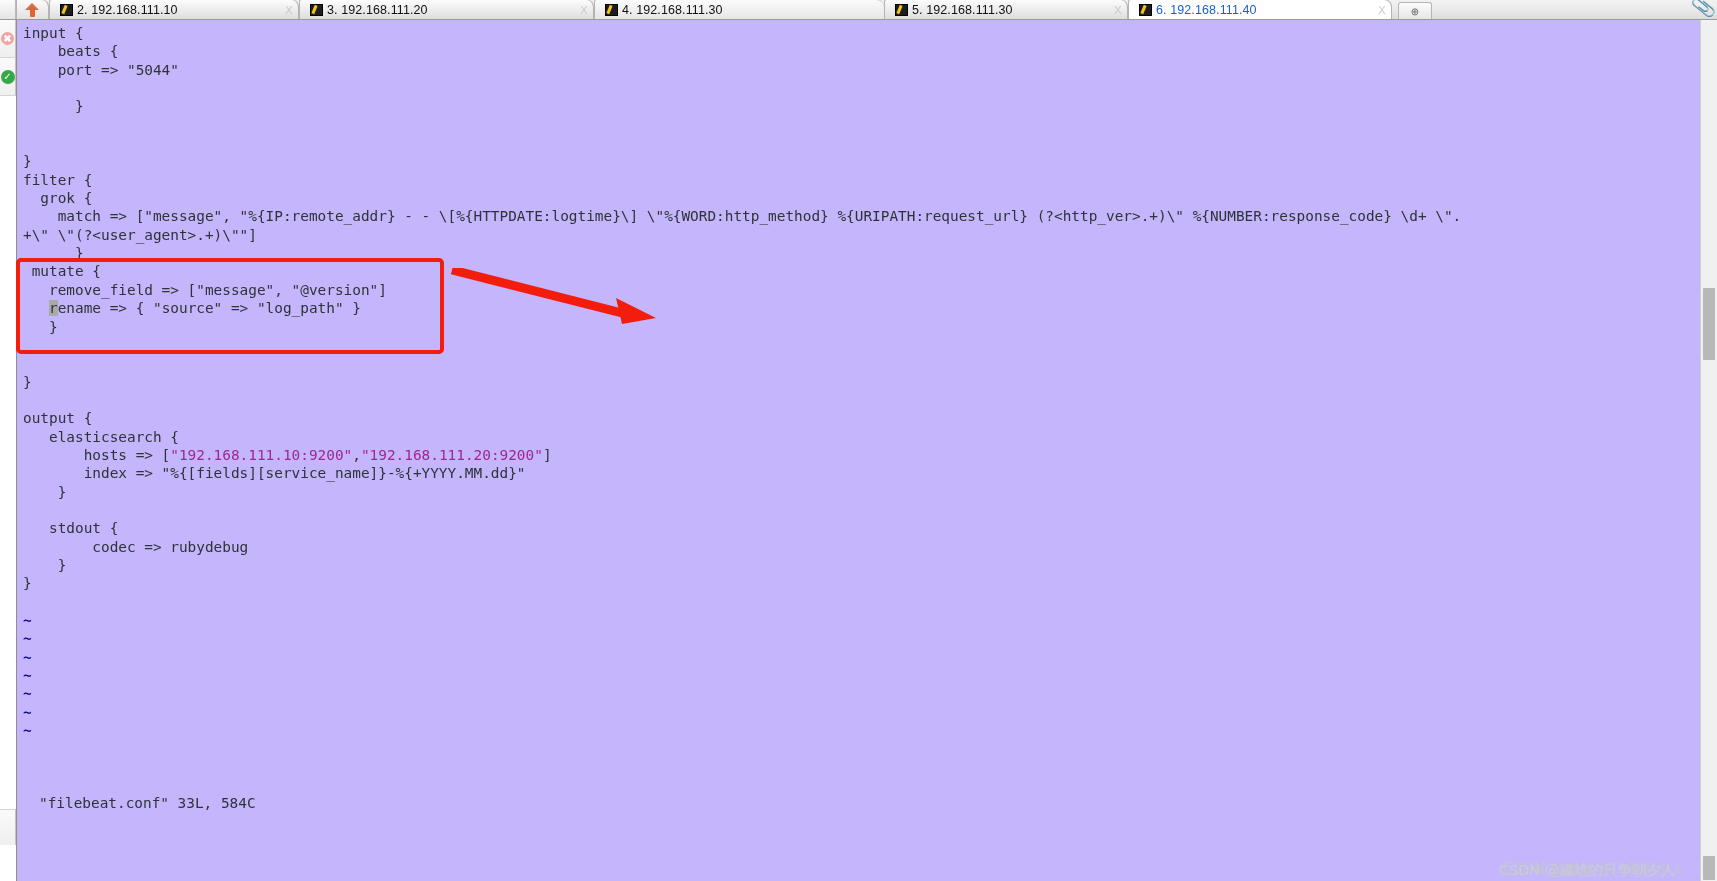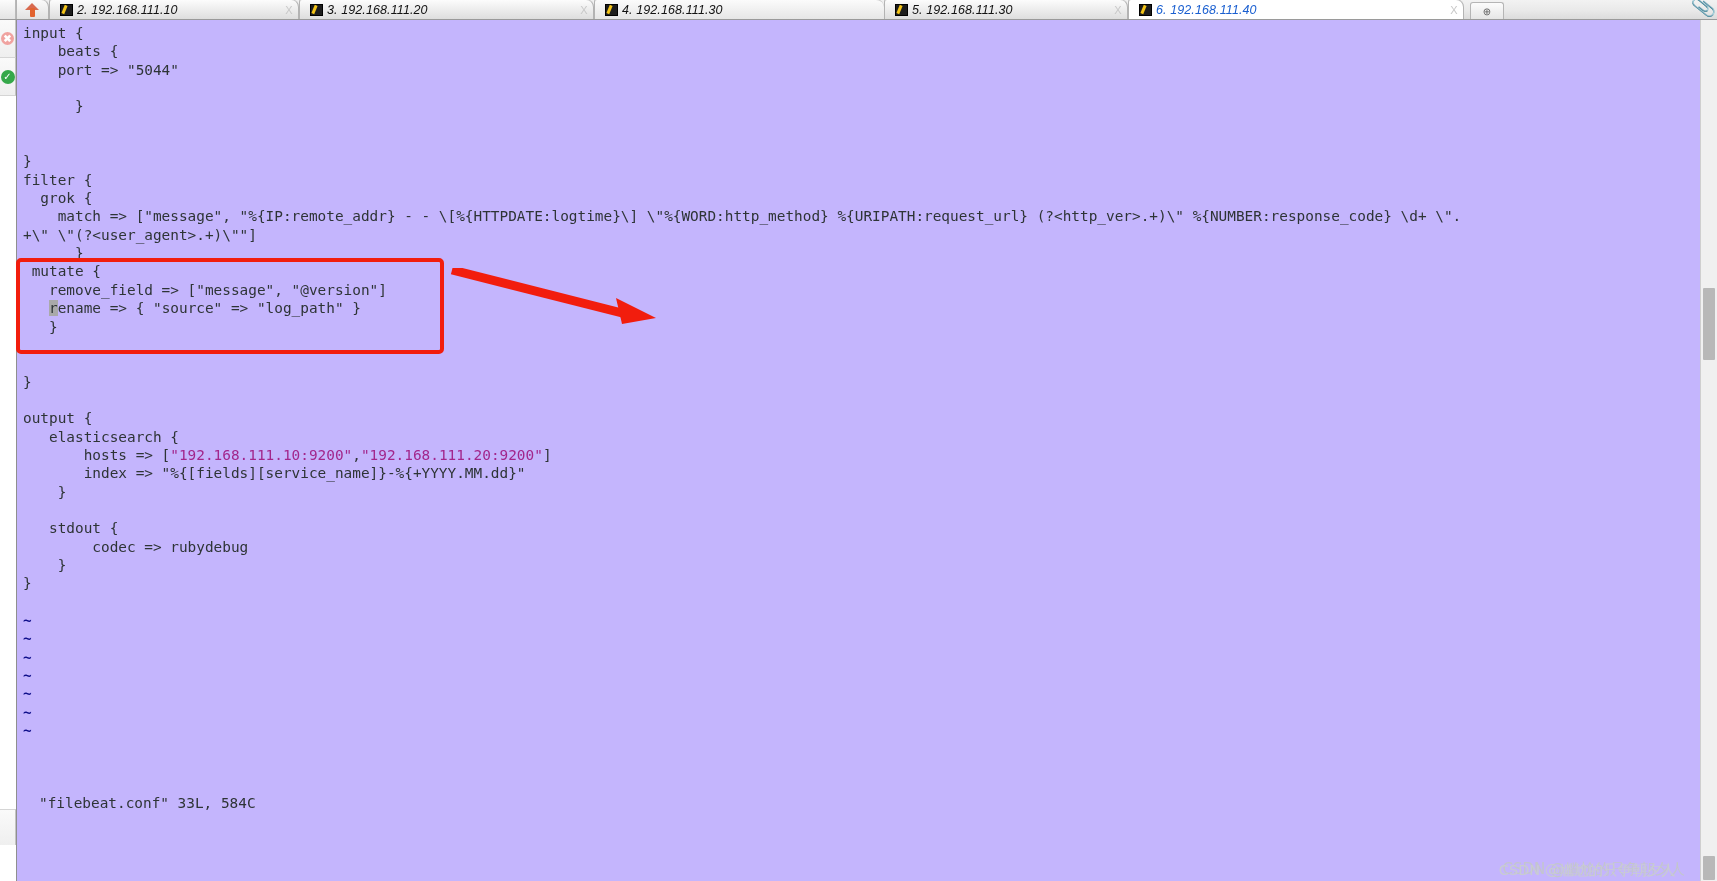"2. 192.168.111.10" .tab-label { font-style: italic -> none }
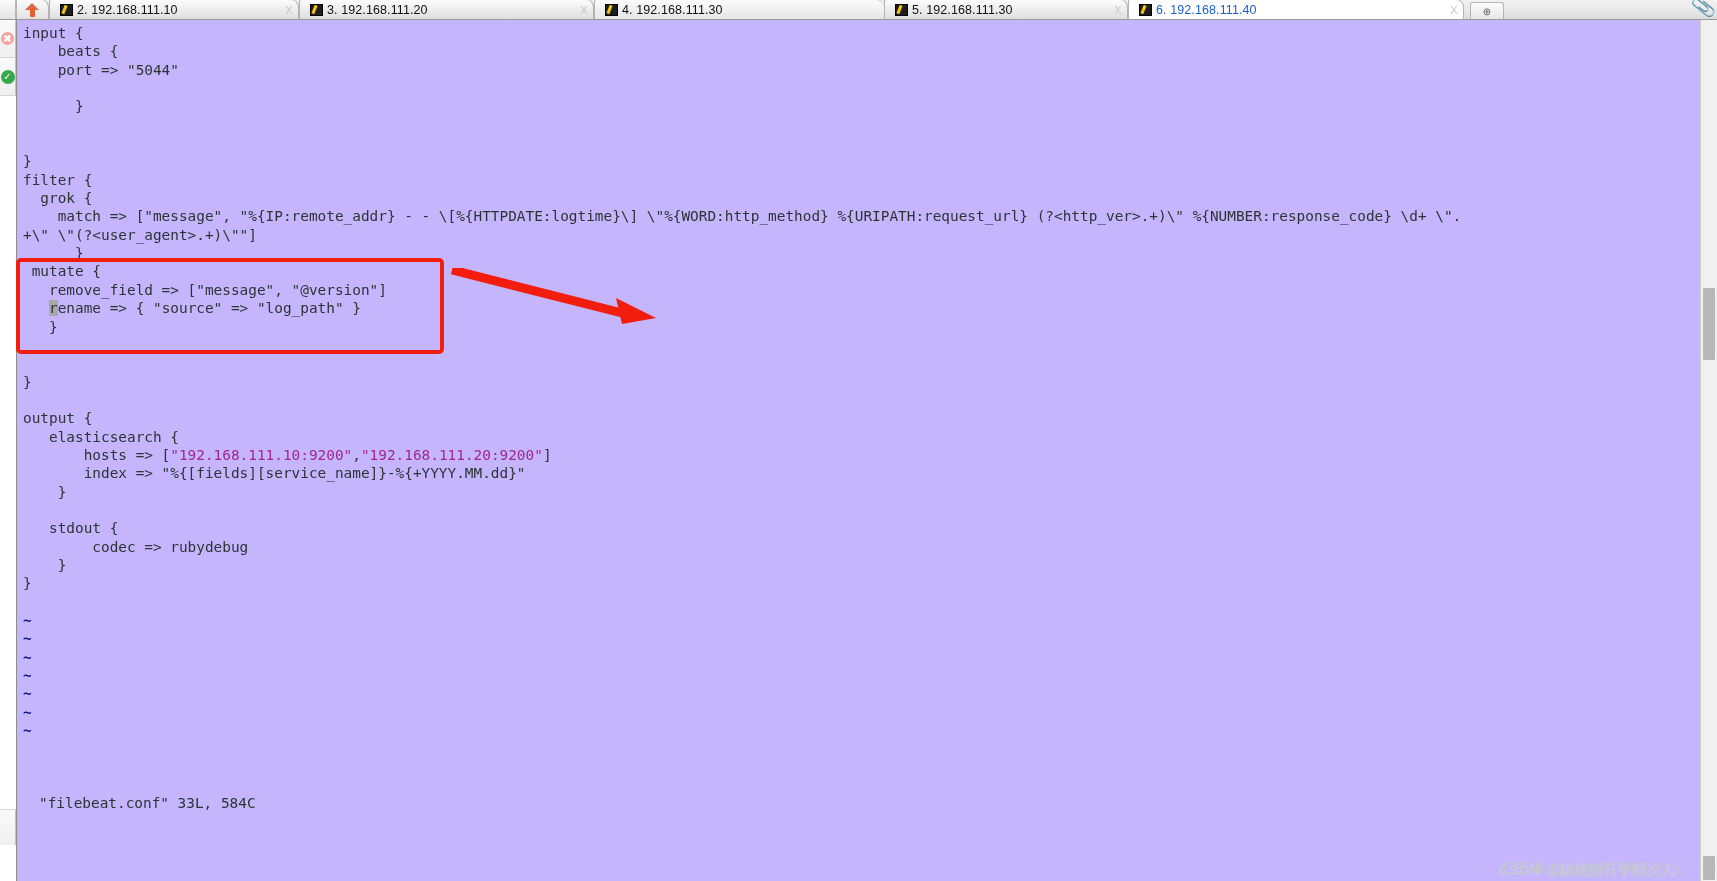"6. 192.168.111.40" div.tab { width: 336px -> 264px }
